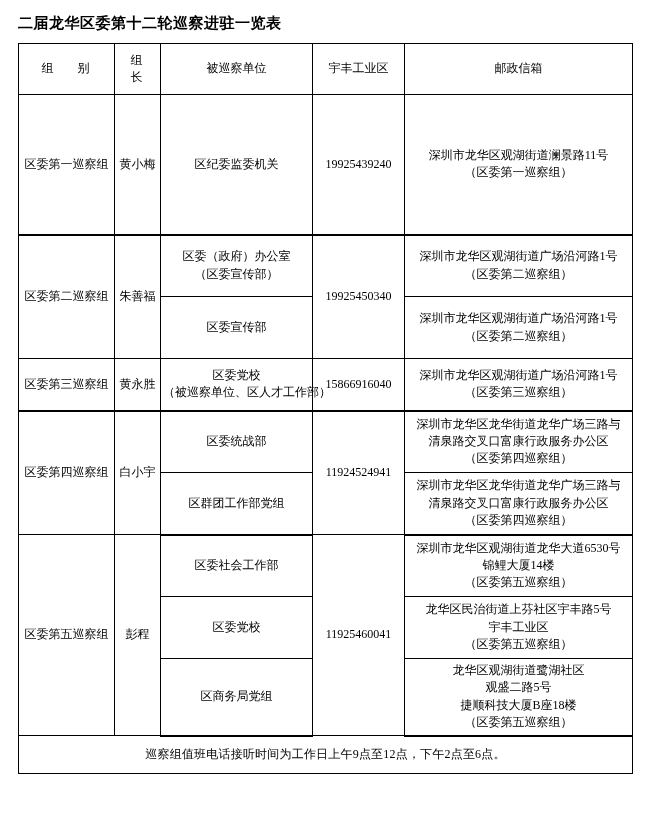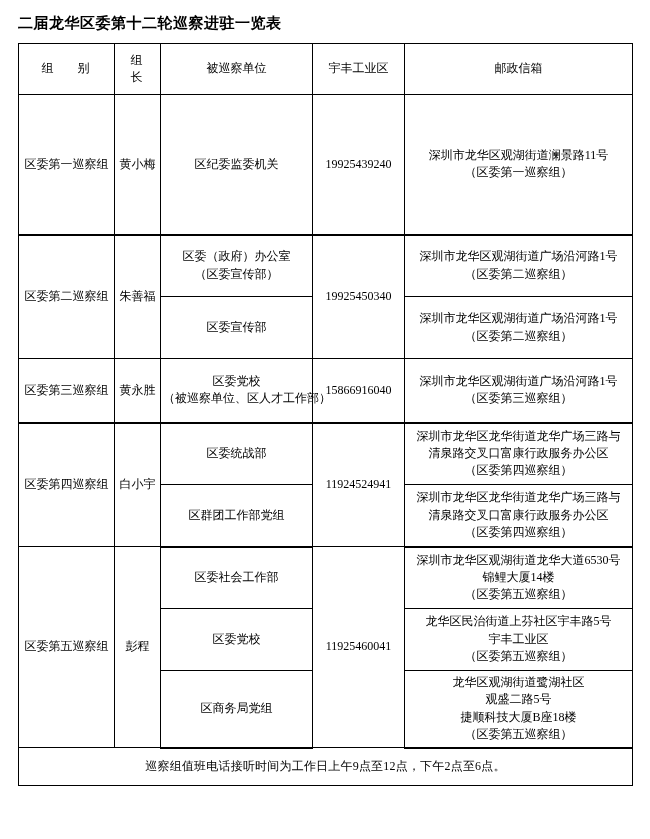"区委第三巡察组" .r-small { height: 64px -> 52px }
